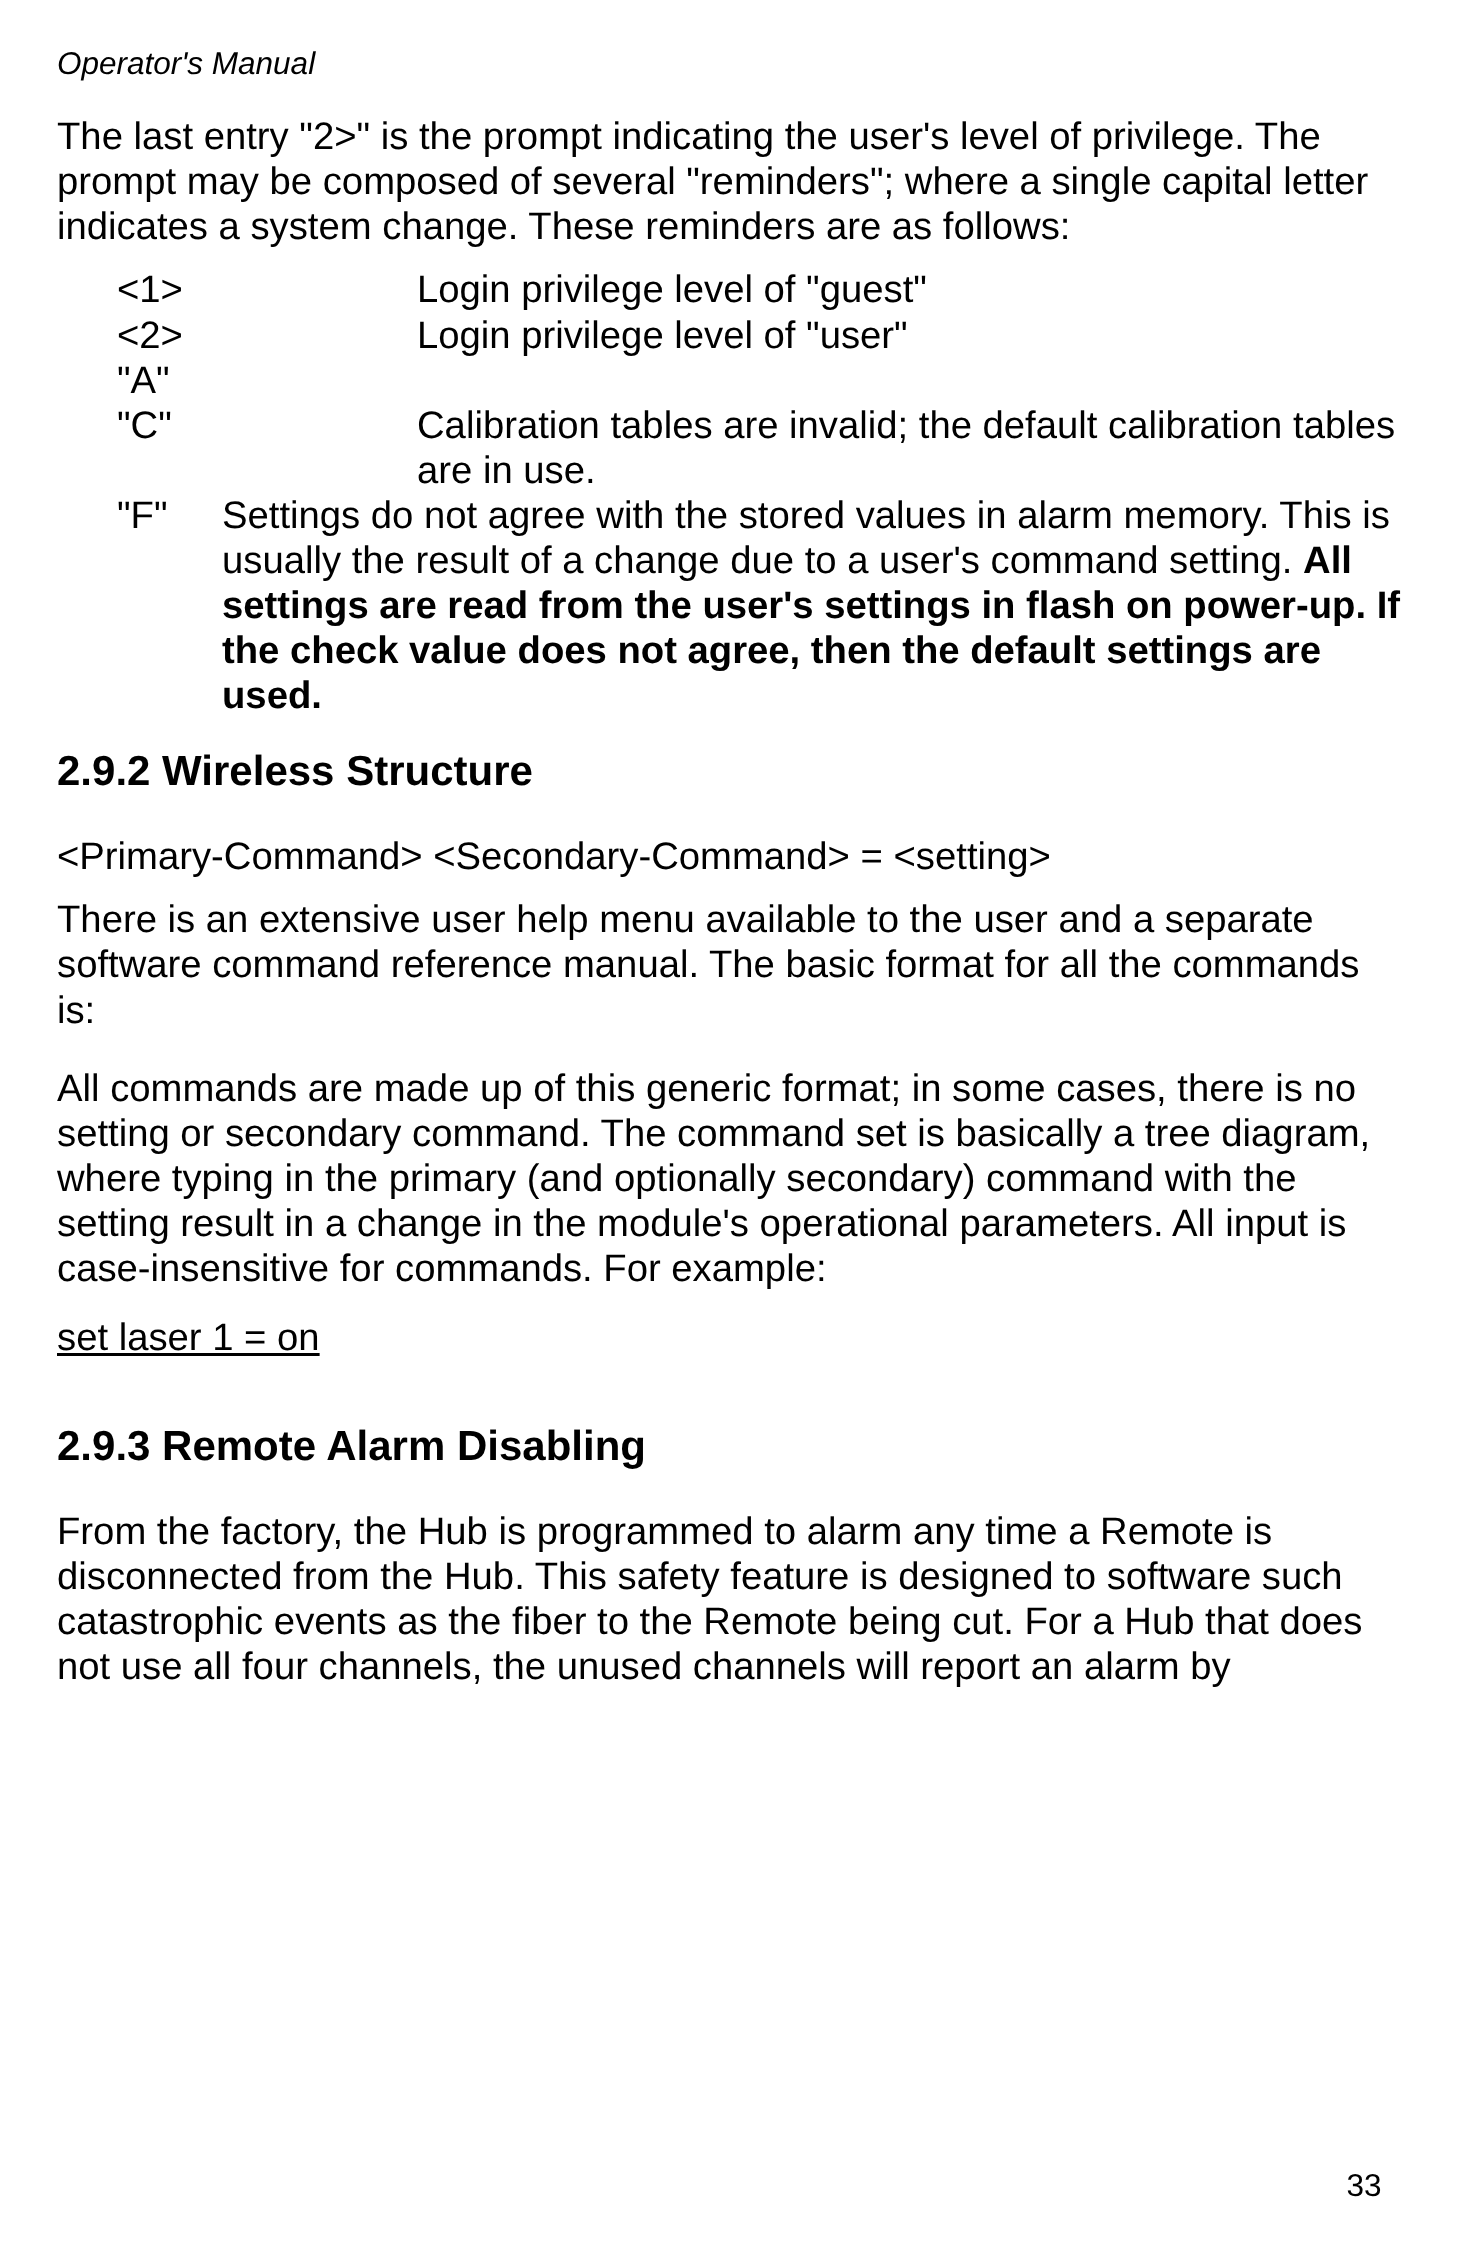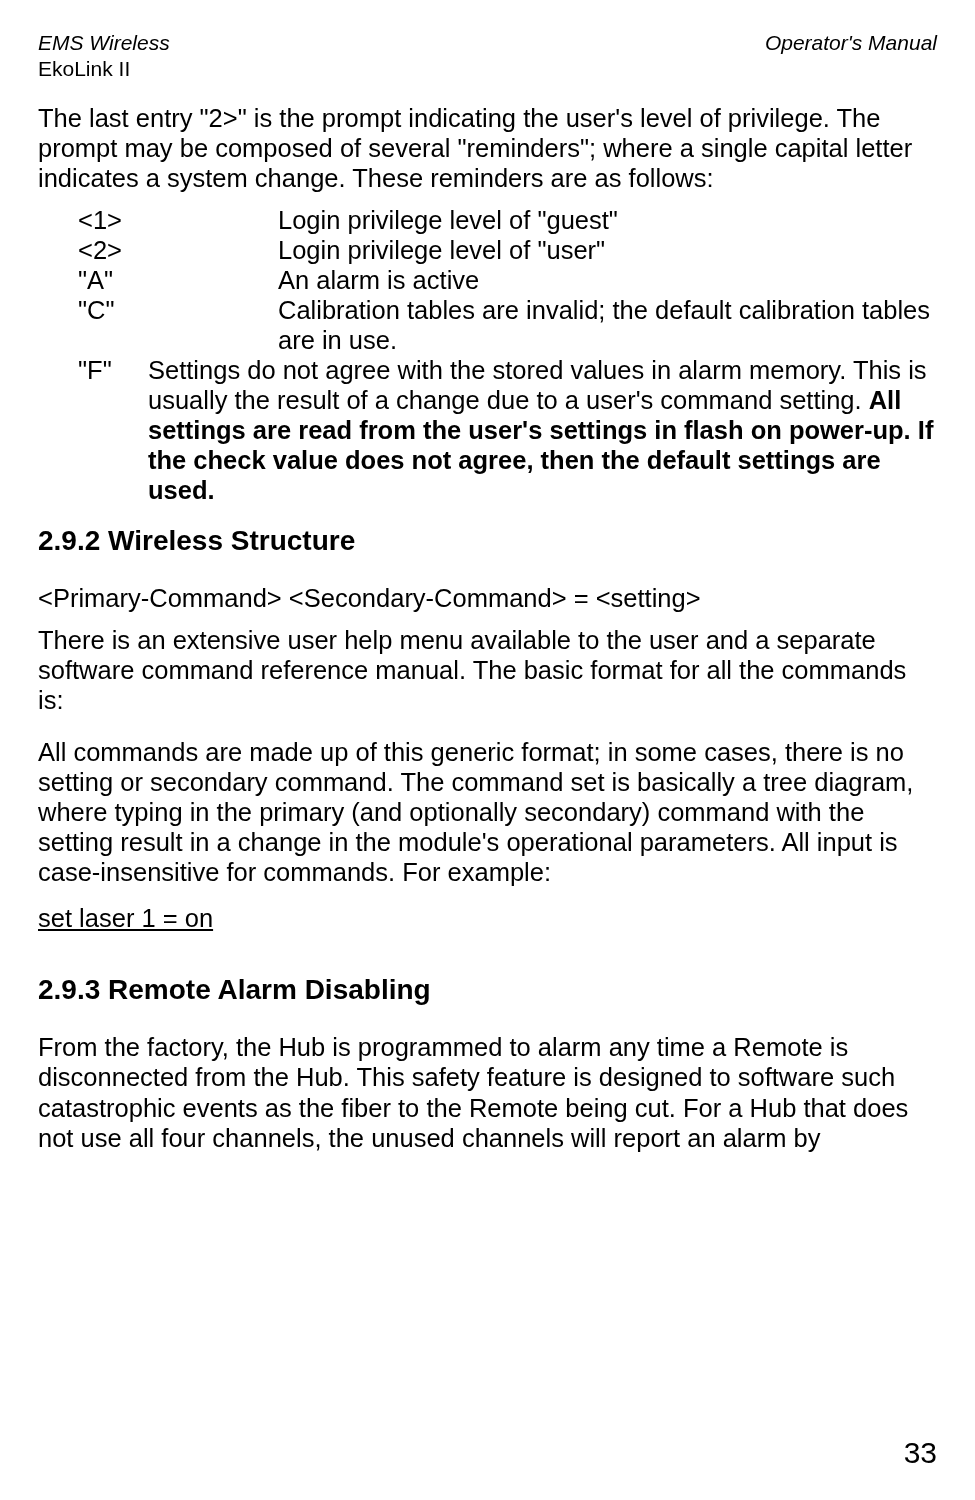"EMS Wireless" div.header-left { html: <div> <div>EMS Wireless</div> <div>EkoLink II</div> </div> -> none }
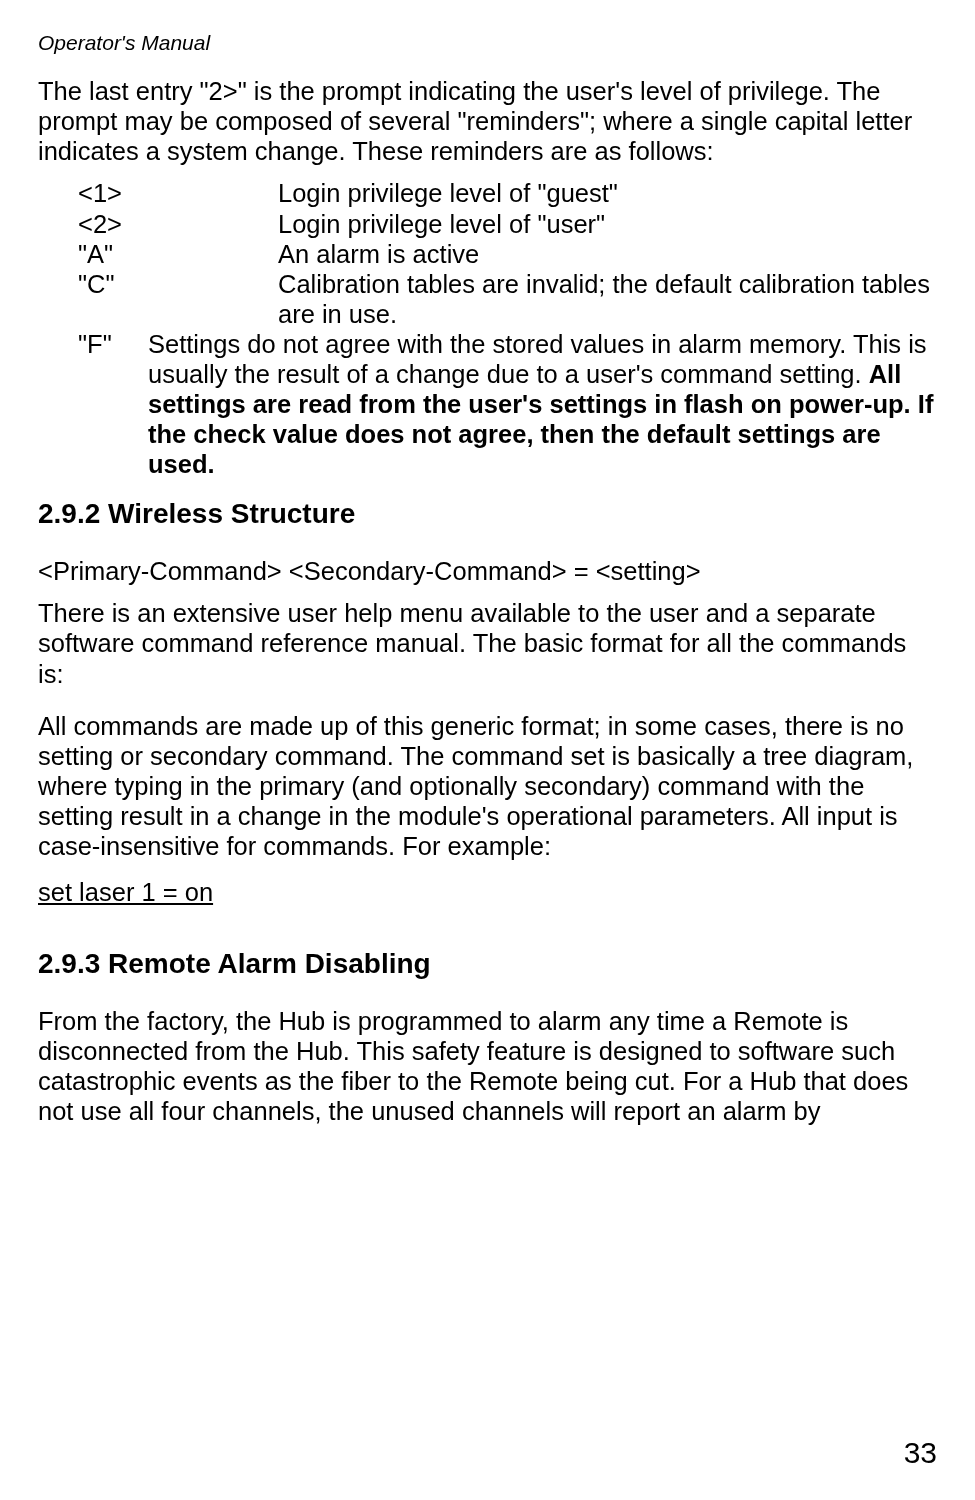"An alarm is active" div.def-val { html: <div>An alarm is active</div> -> none }
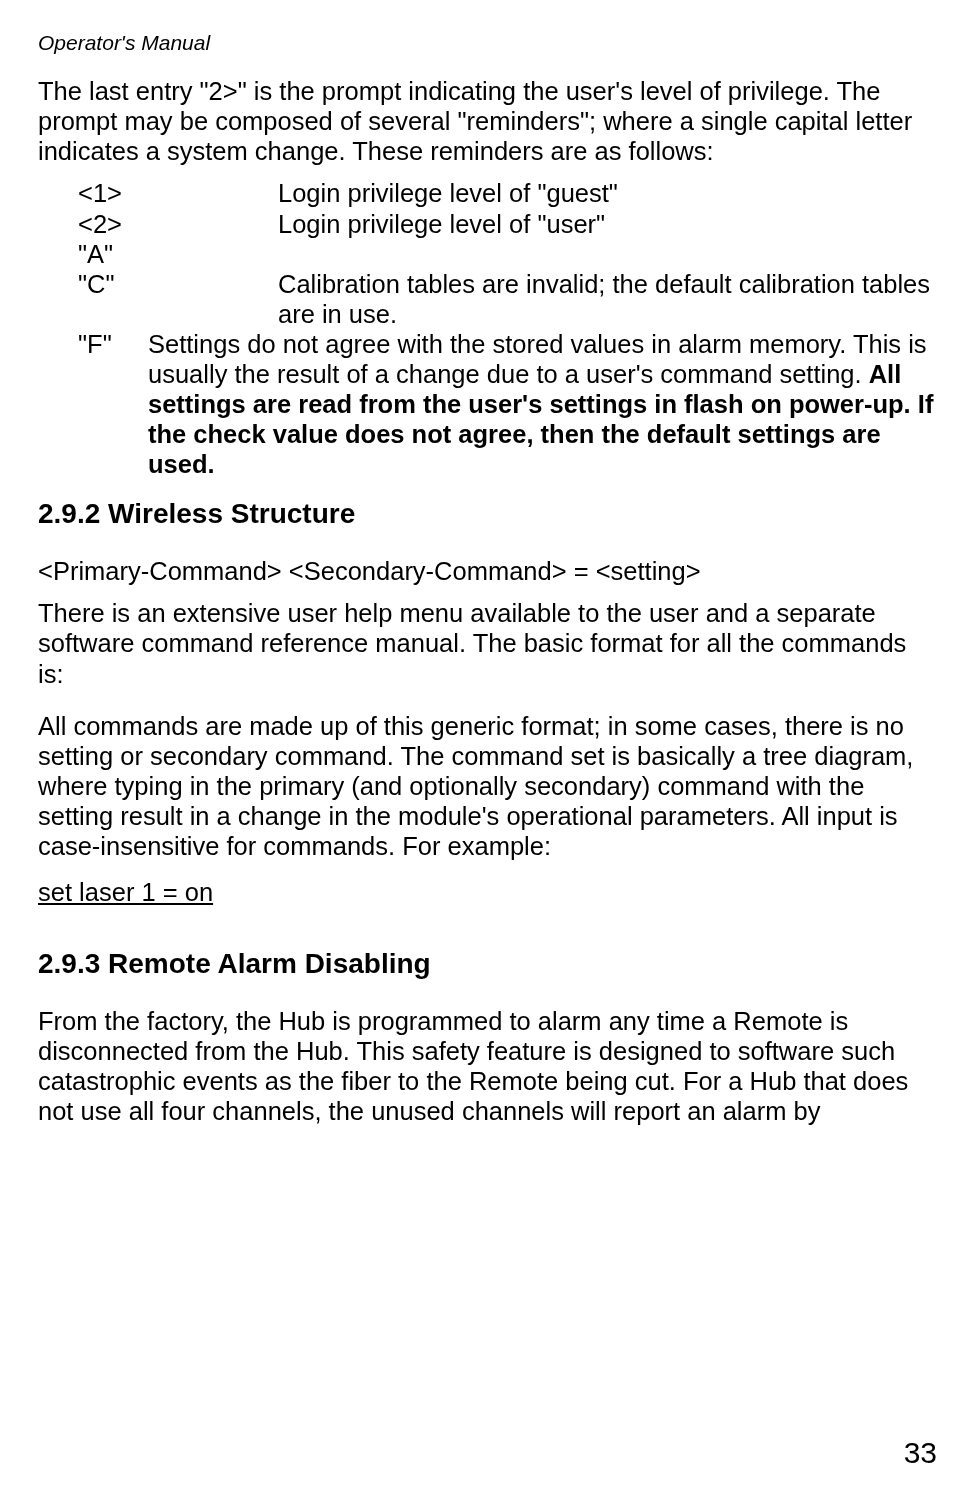"33" .page-number { font-size: 30px -> 21px; right: 38px -> 54px }
